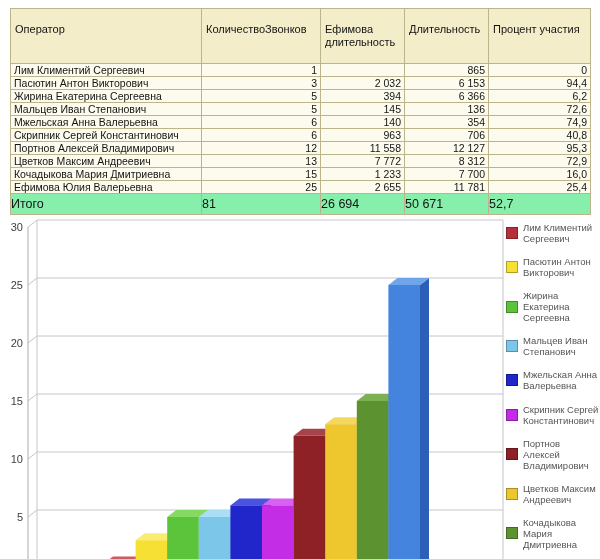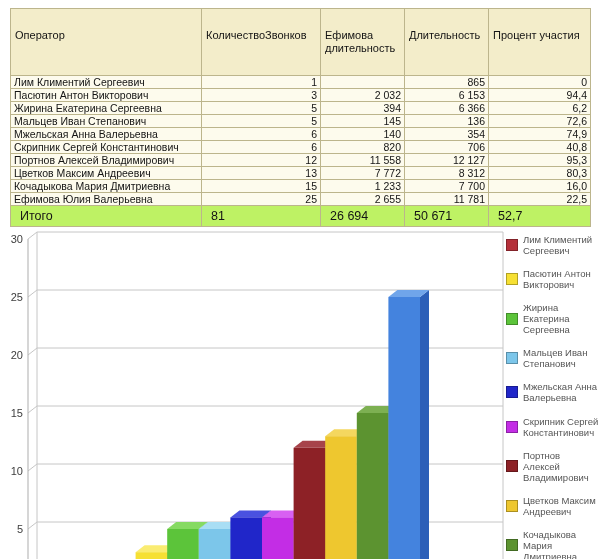"Оператор" .report-table thead th { padding: 20px 4px -> 14px 4px }
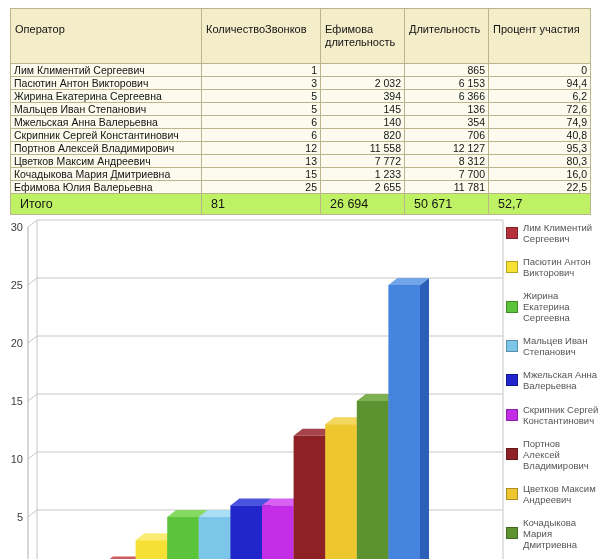"820" td.c-num { text: 820 -> 963 }
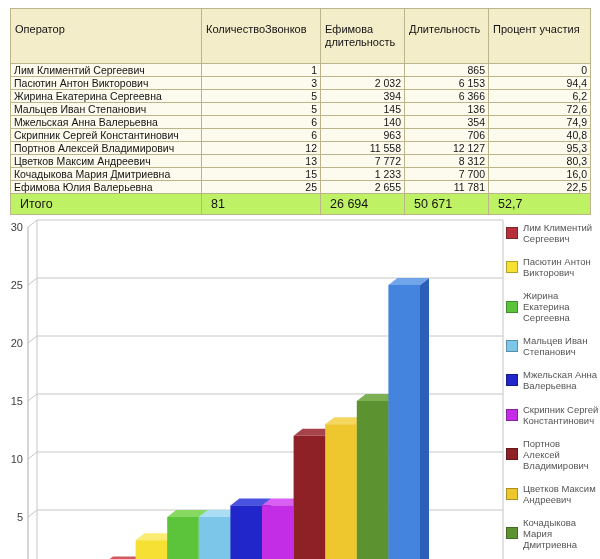"80,3" td.c-num { text: 80,3 -> 72,9 }
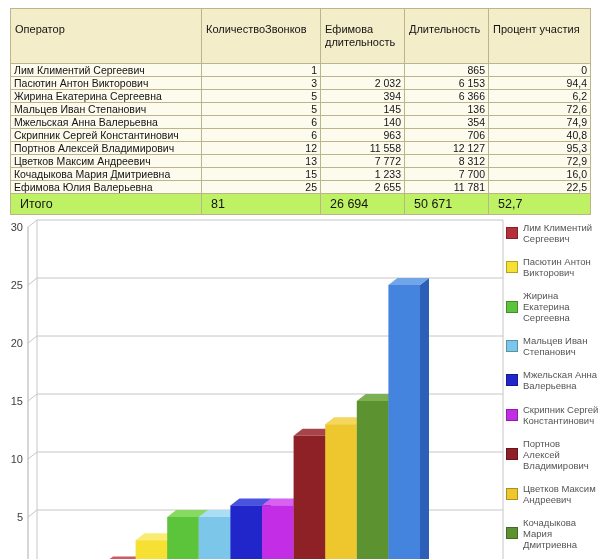"22,5" td.c-num { text: 22,5 -> 25,4 }
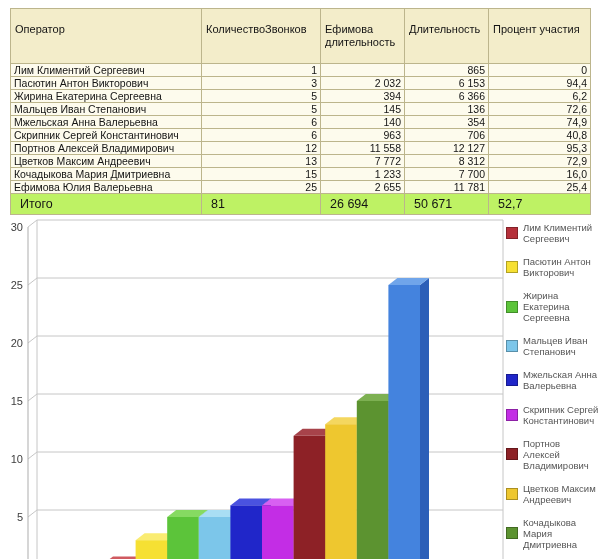"Итого" .report-table tfoot td { background: #bef264 -> #86efac; padding: 1px 9px -> 1px 0 }
